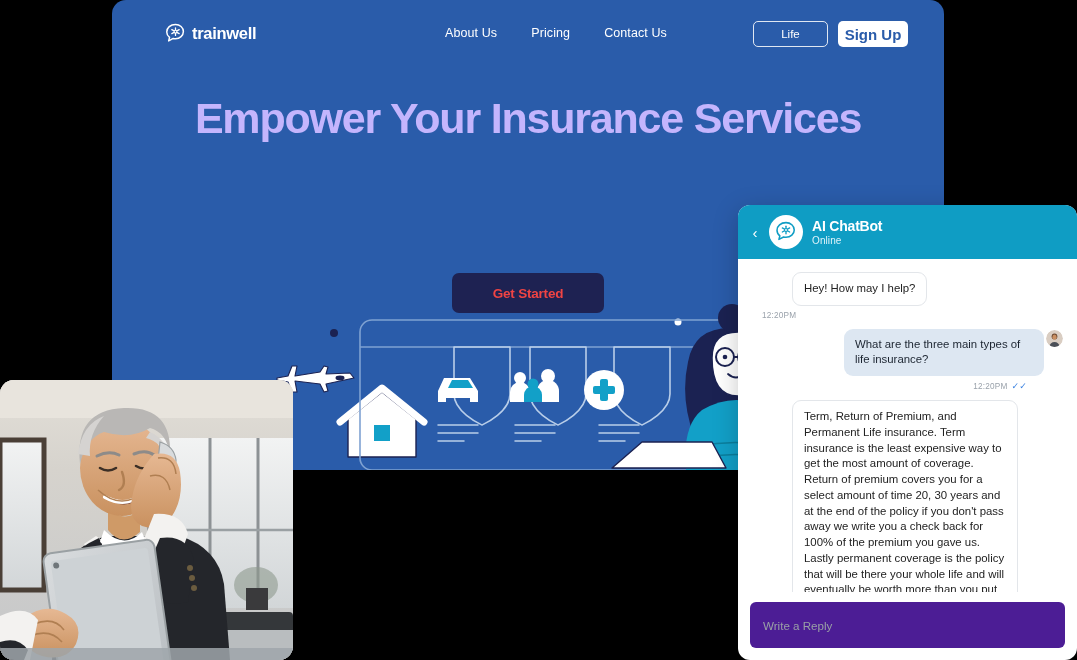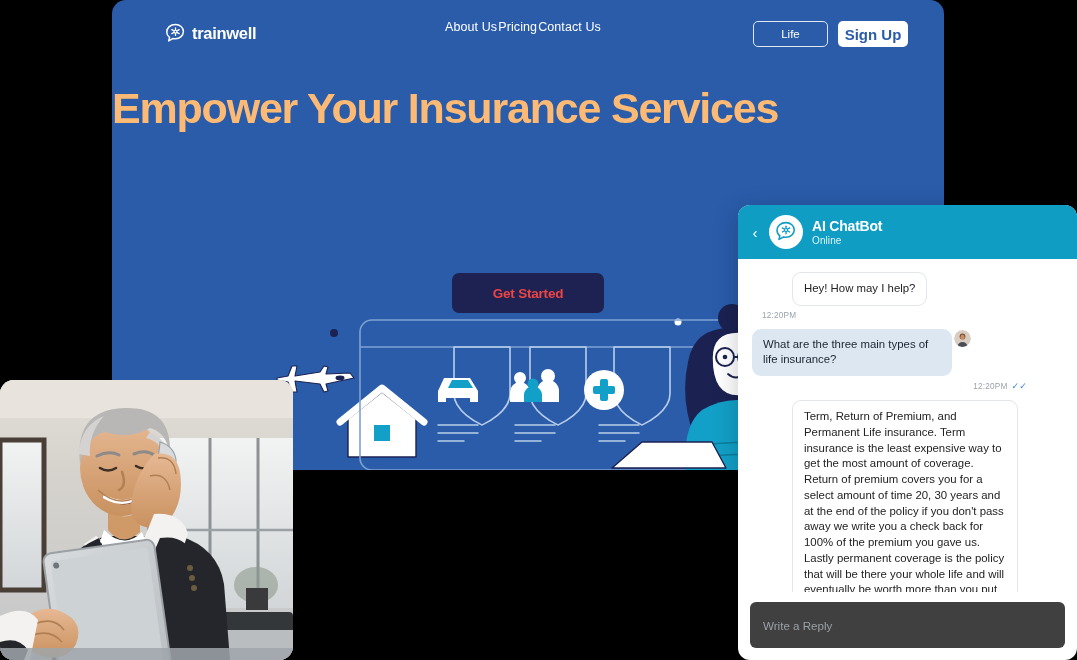"About Us" .nav-links { gap: 1px -> 34px; top: 20px -> 26px }
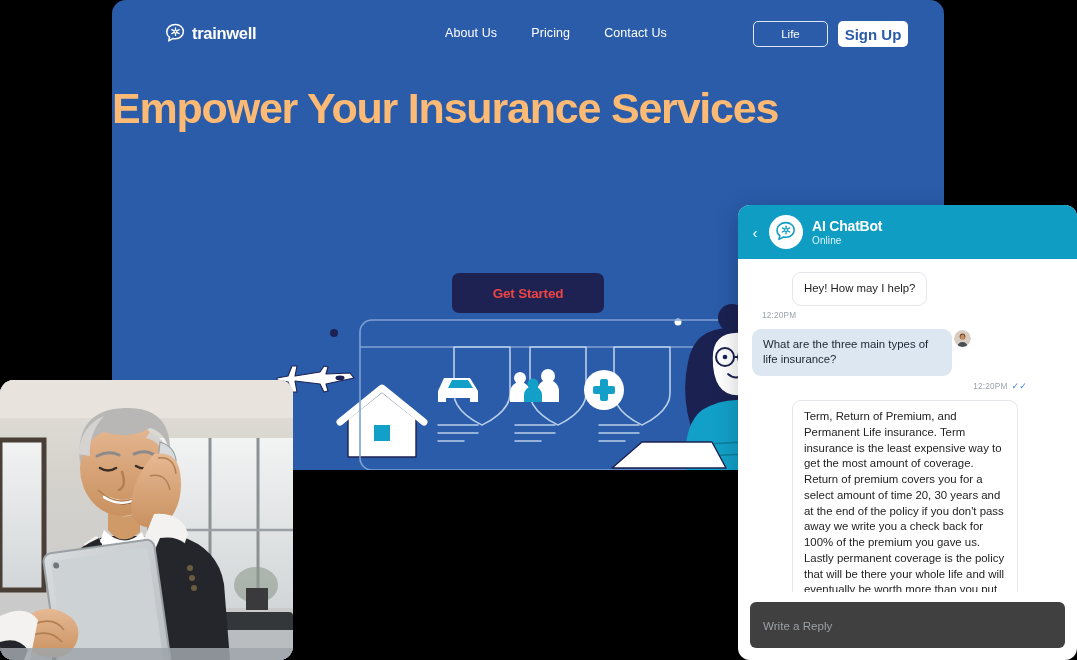"Empower Your Insurance Services" .headline { color: #fdba74 -> #c4b5fd; text-align: none -> center; top: 86px -> 96px }
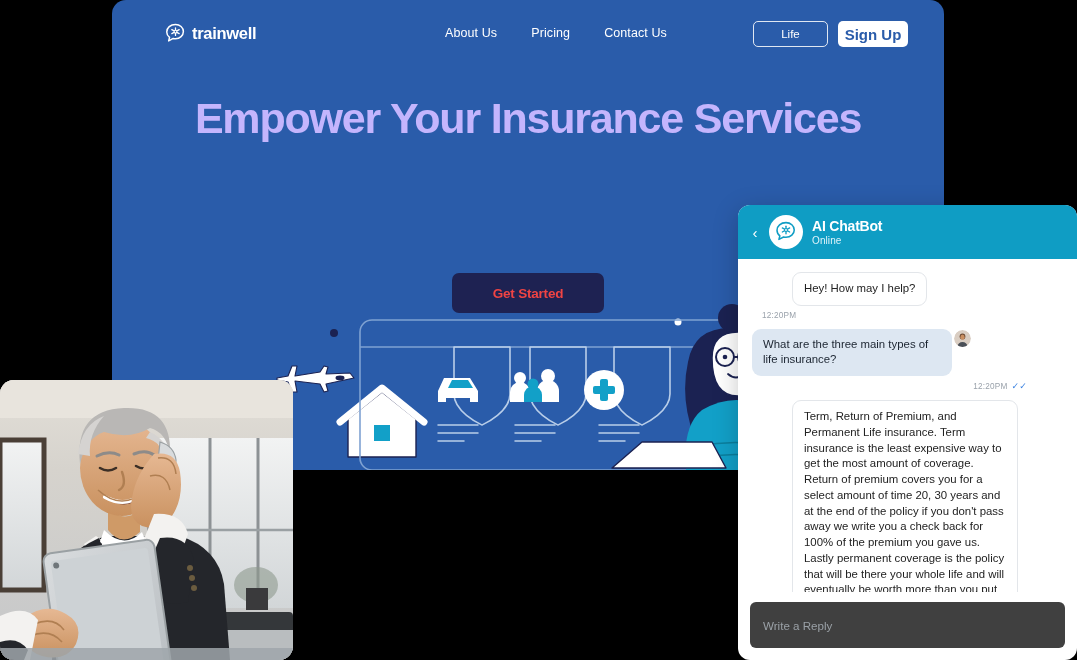"What are the three main" .msg-row.out { justify-content: none -> flex-end }
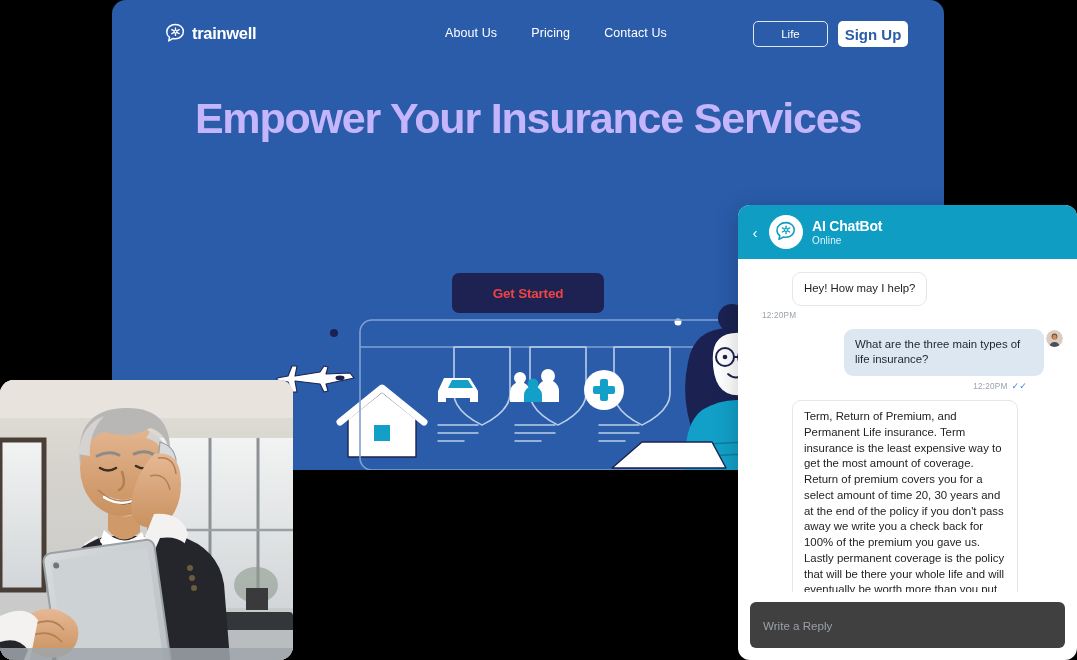"Write a Reply" .chat-input { background: #404040 -> #4c1d95 }
